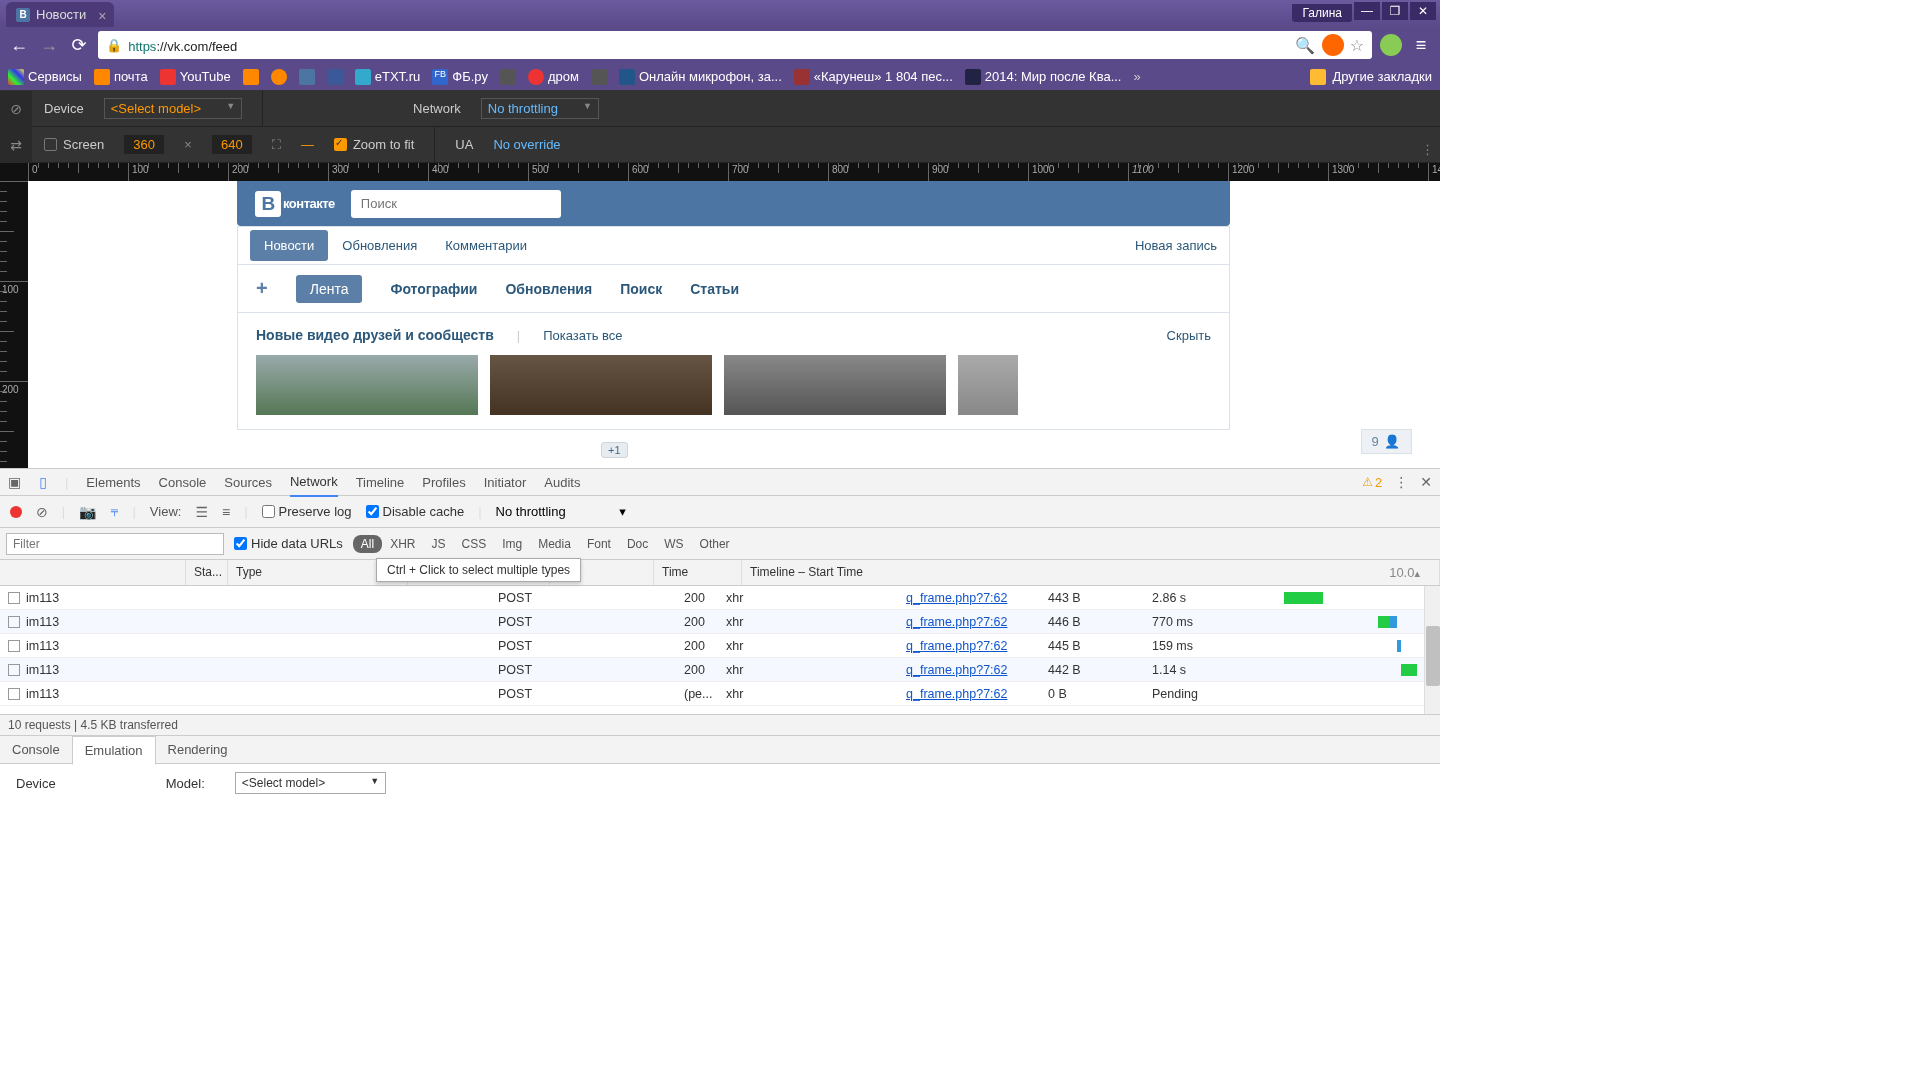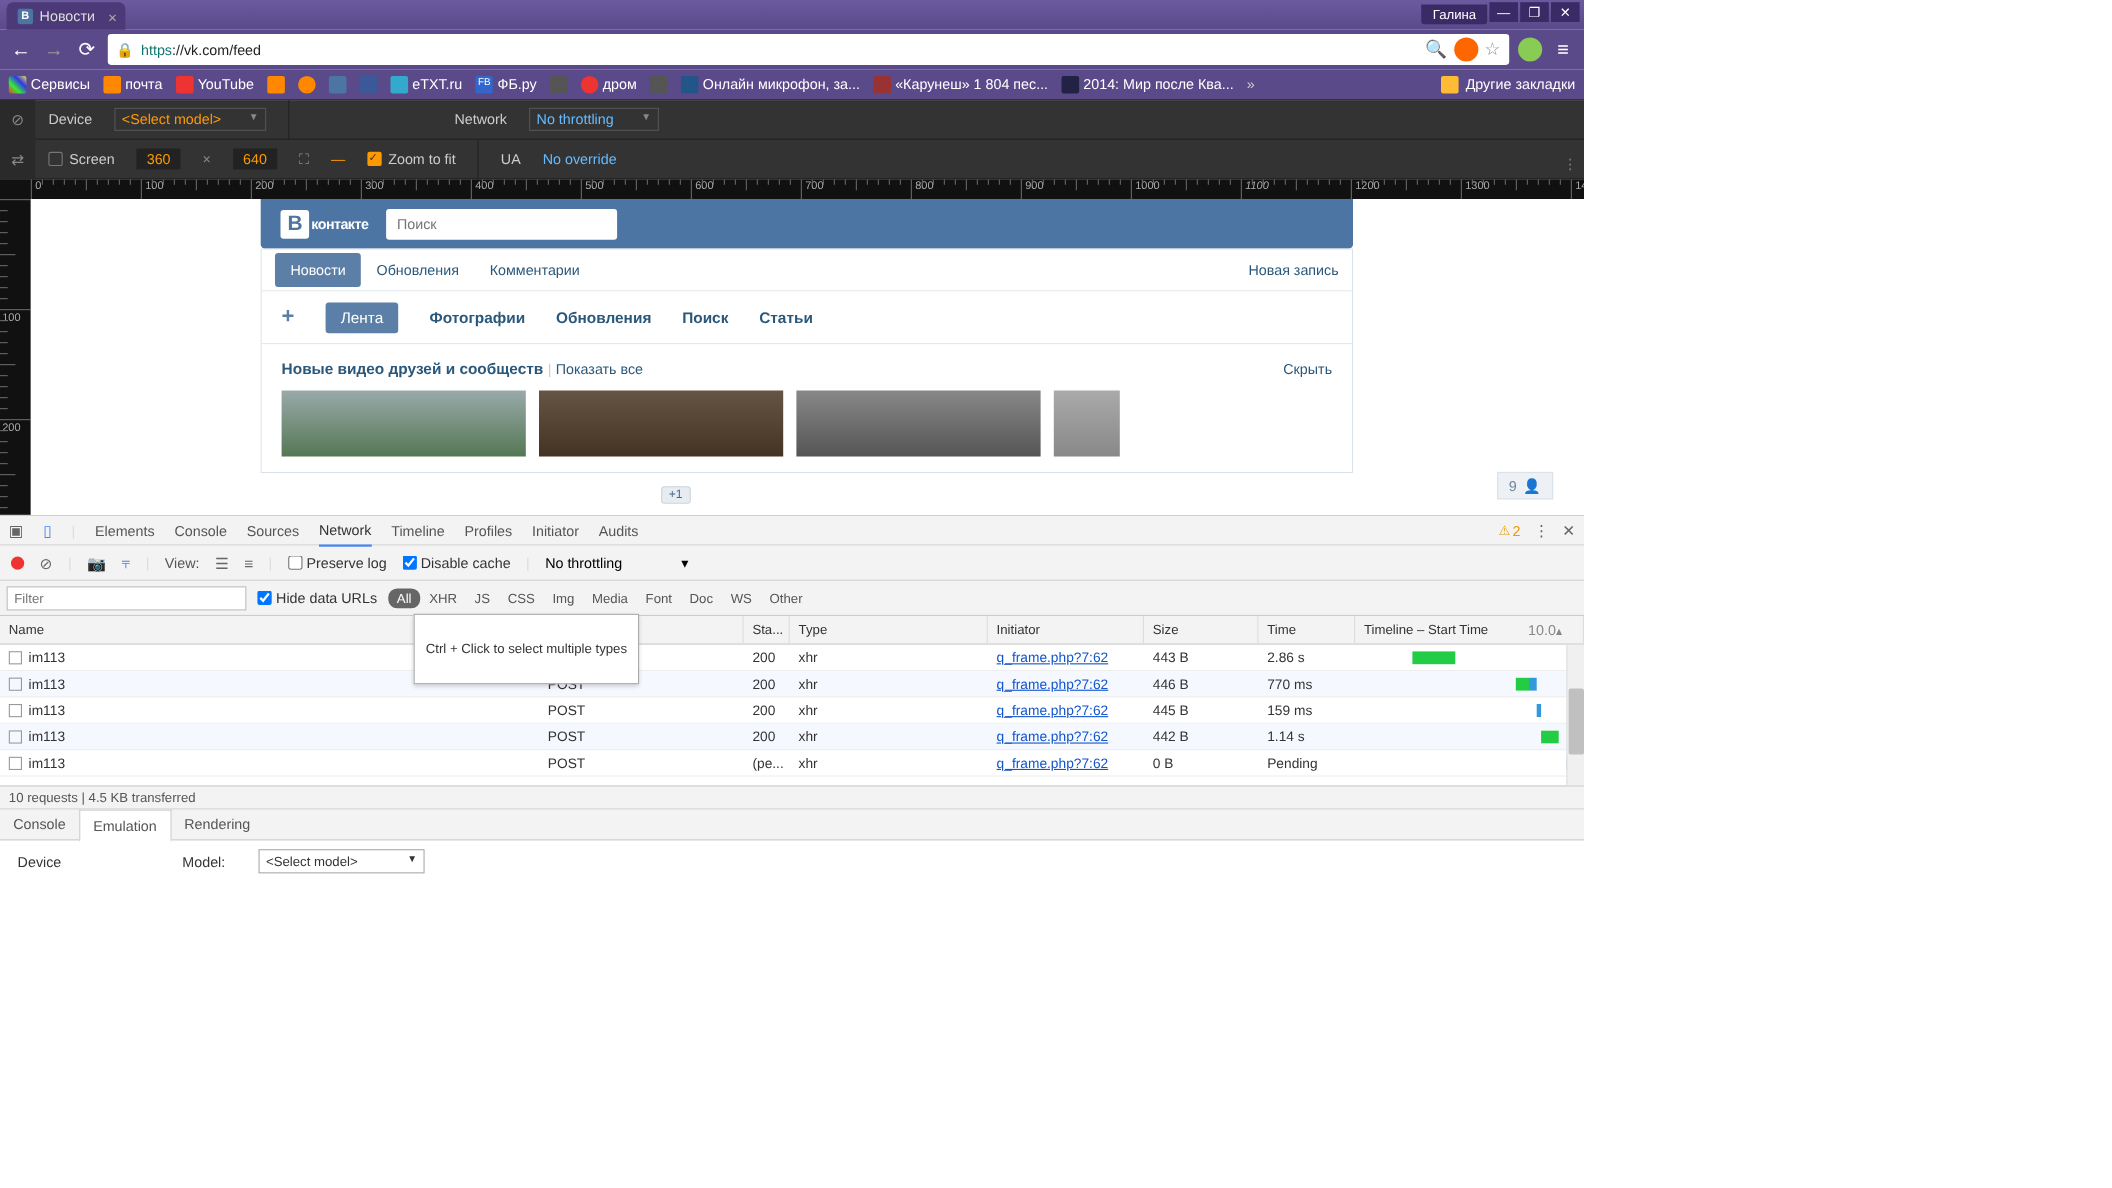"Новые видео друзей и сообществ" .vk-sec-head { gap: 4px -> 23px }
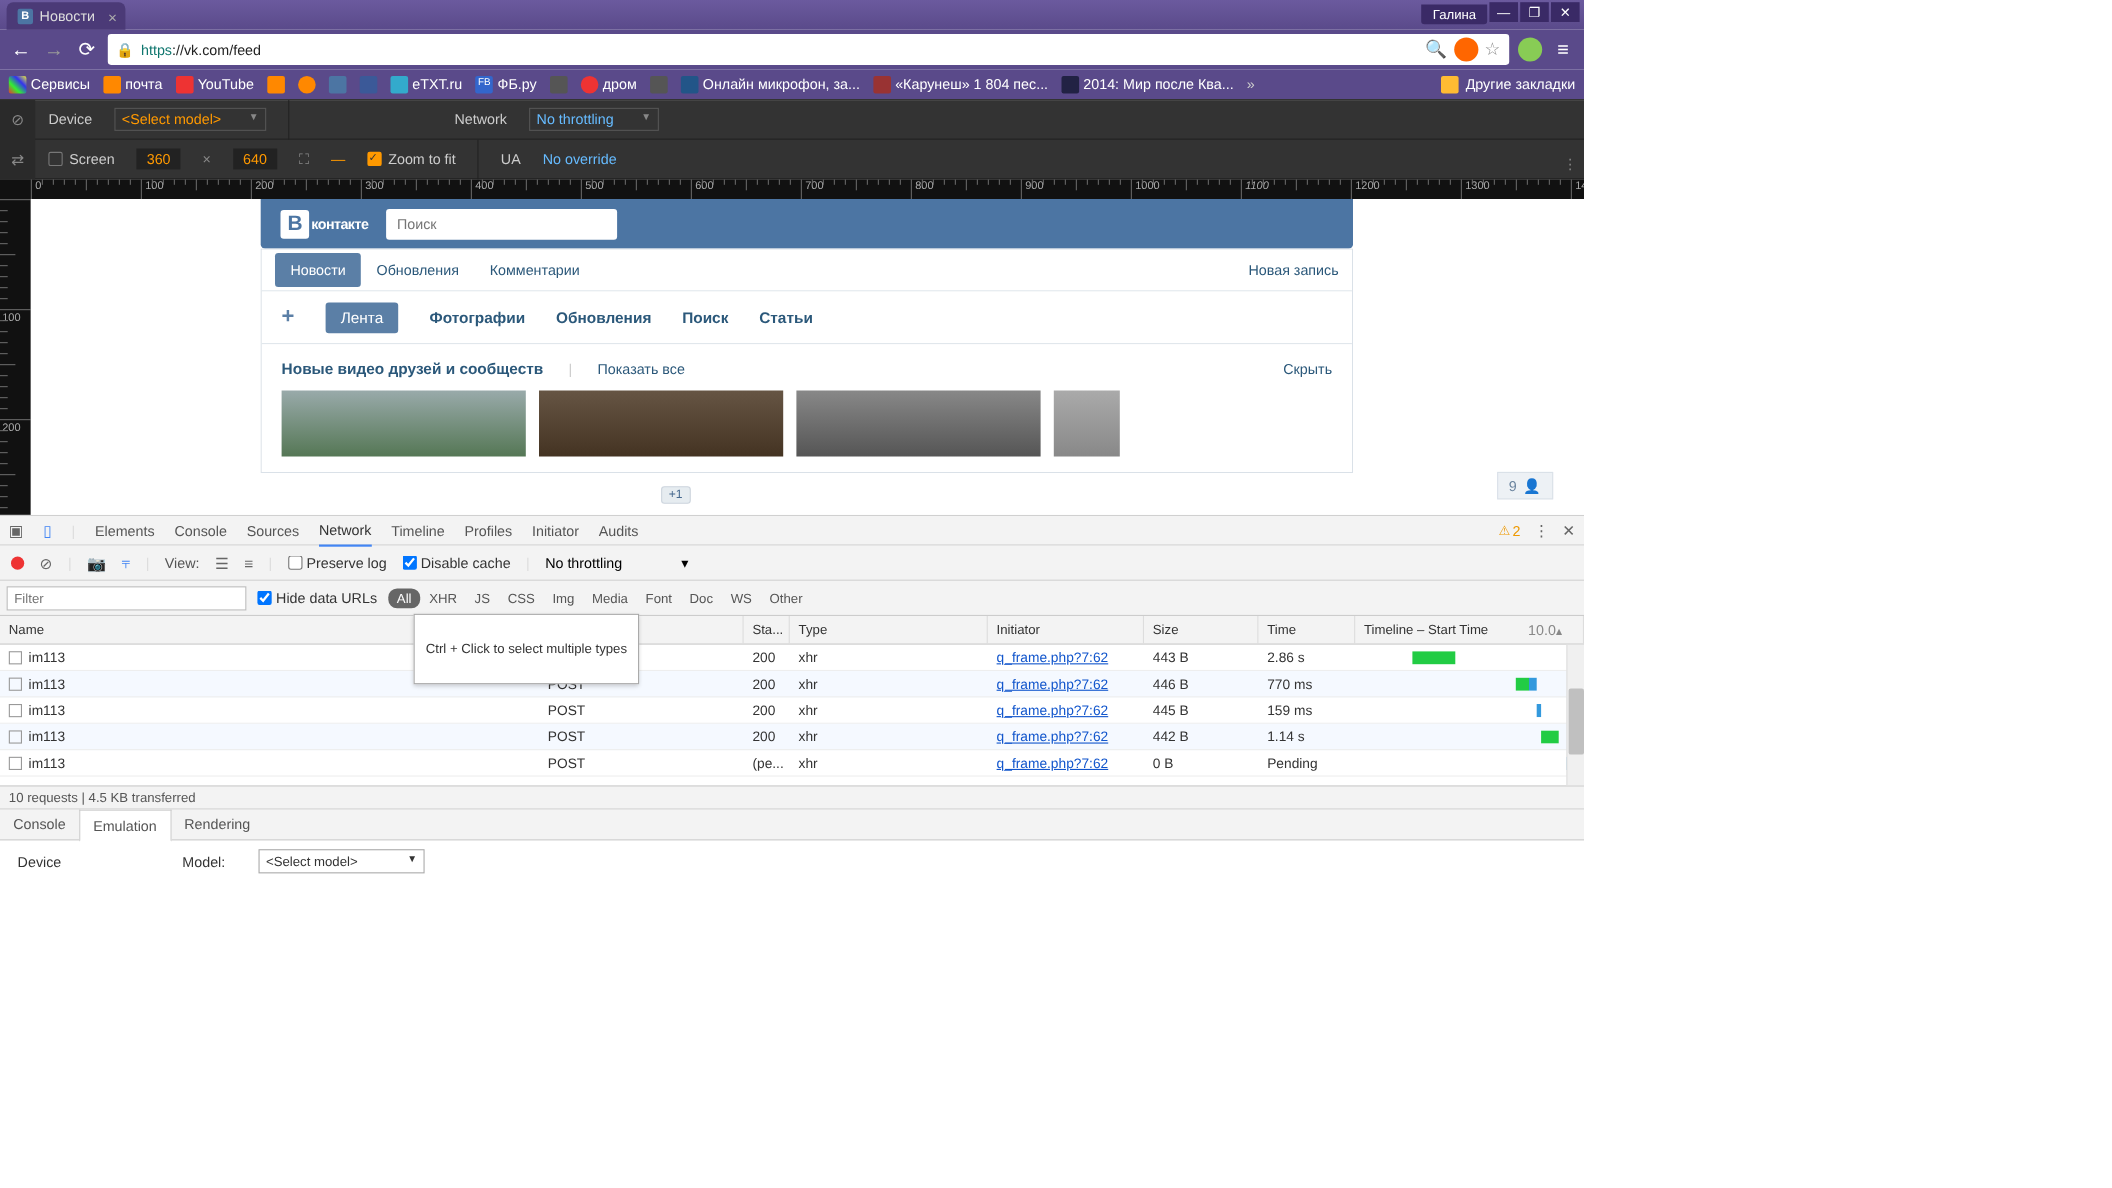"Name" div.net-col { html: <div>Name</div> -> none }
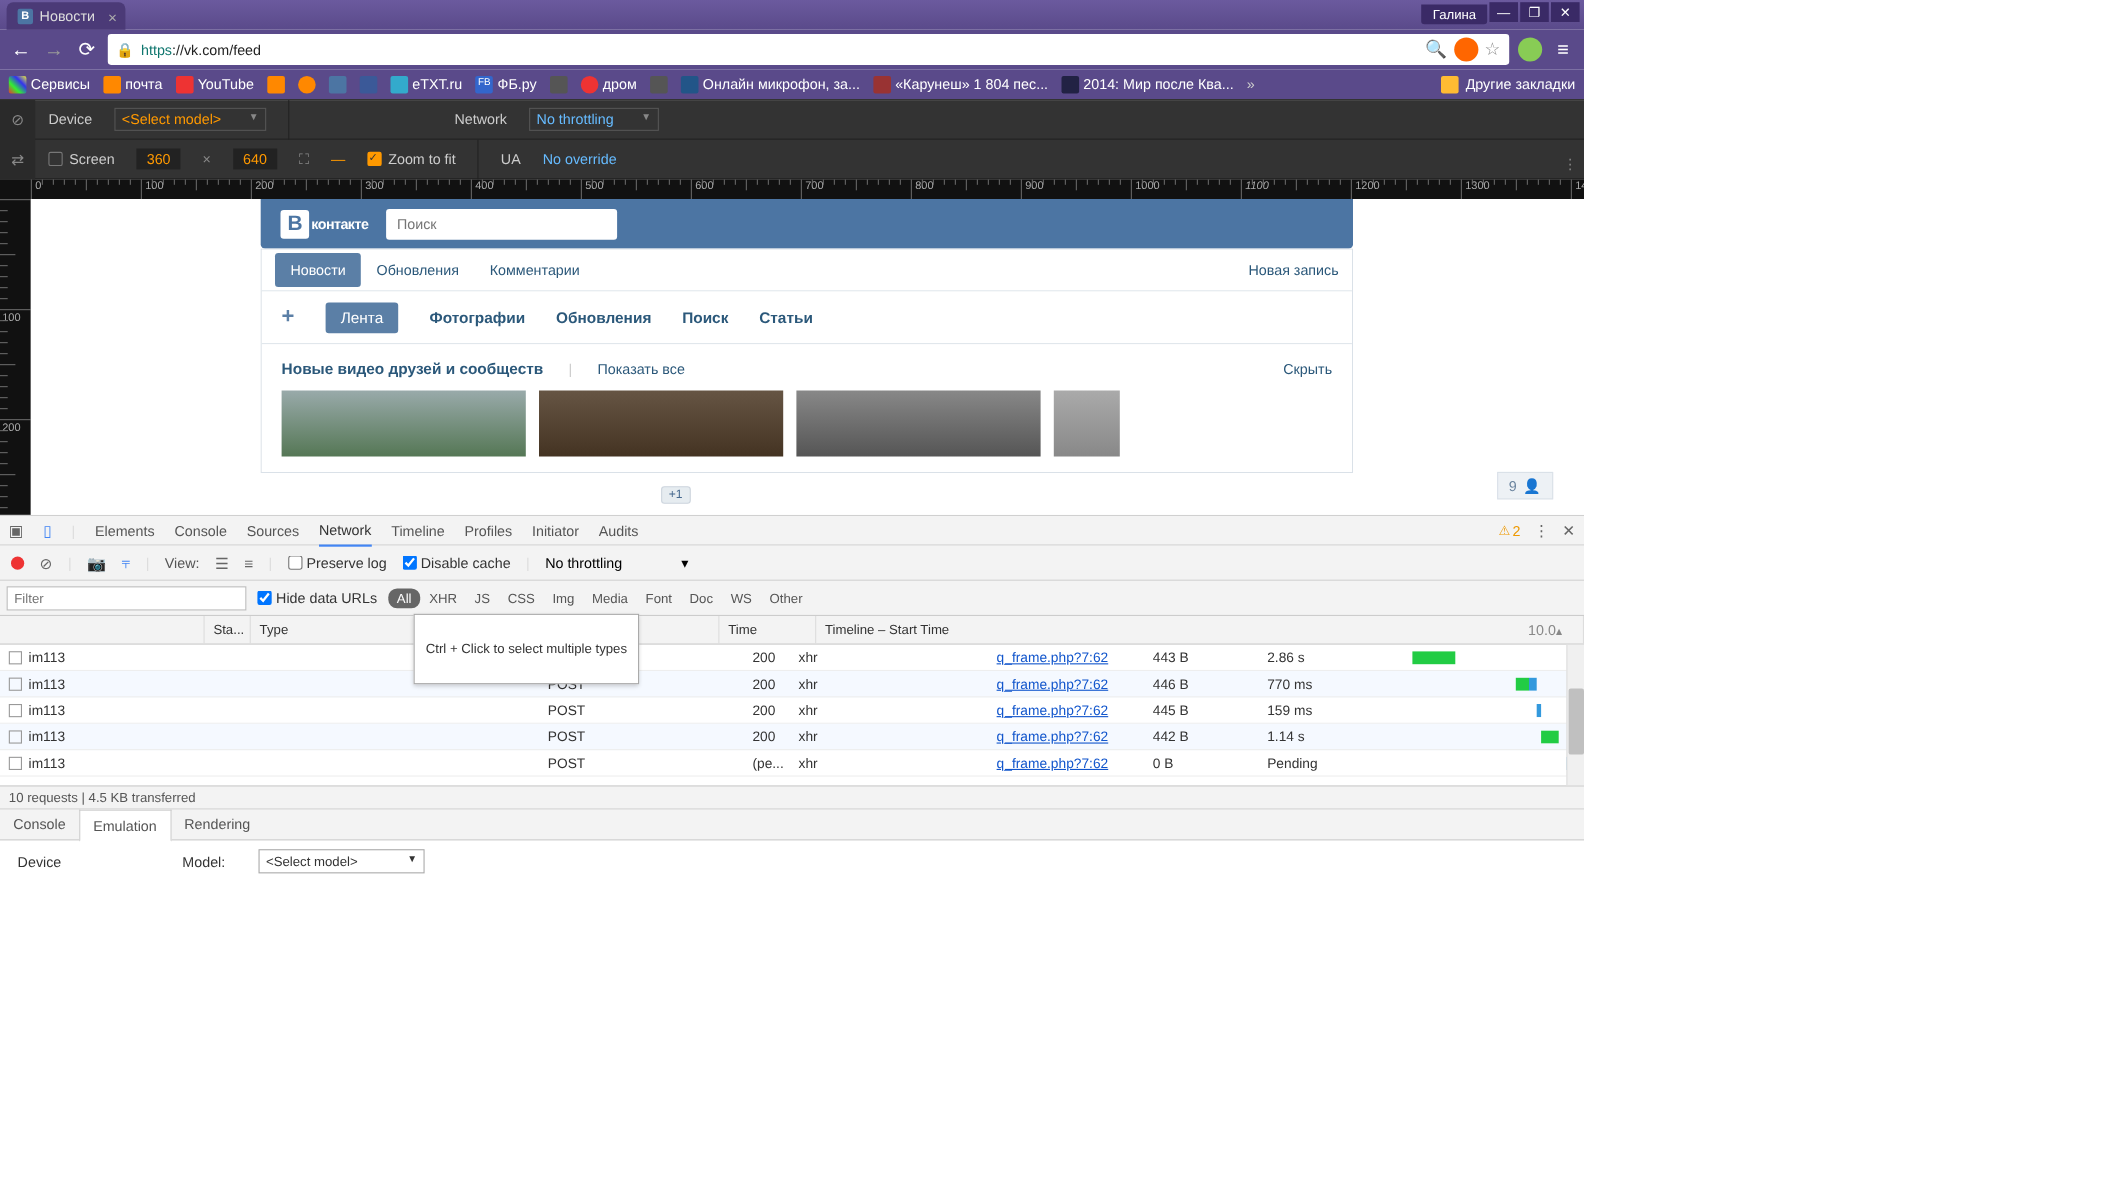"Ctrl + Click to select" .tooltip { padding: 24px 10px -> 4px 10px }
